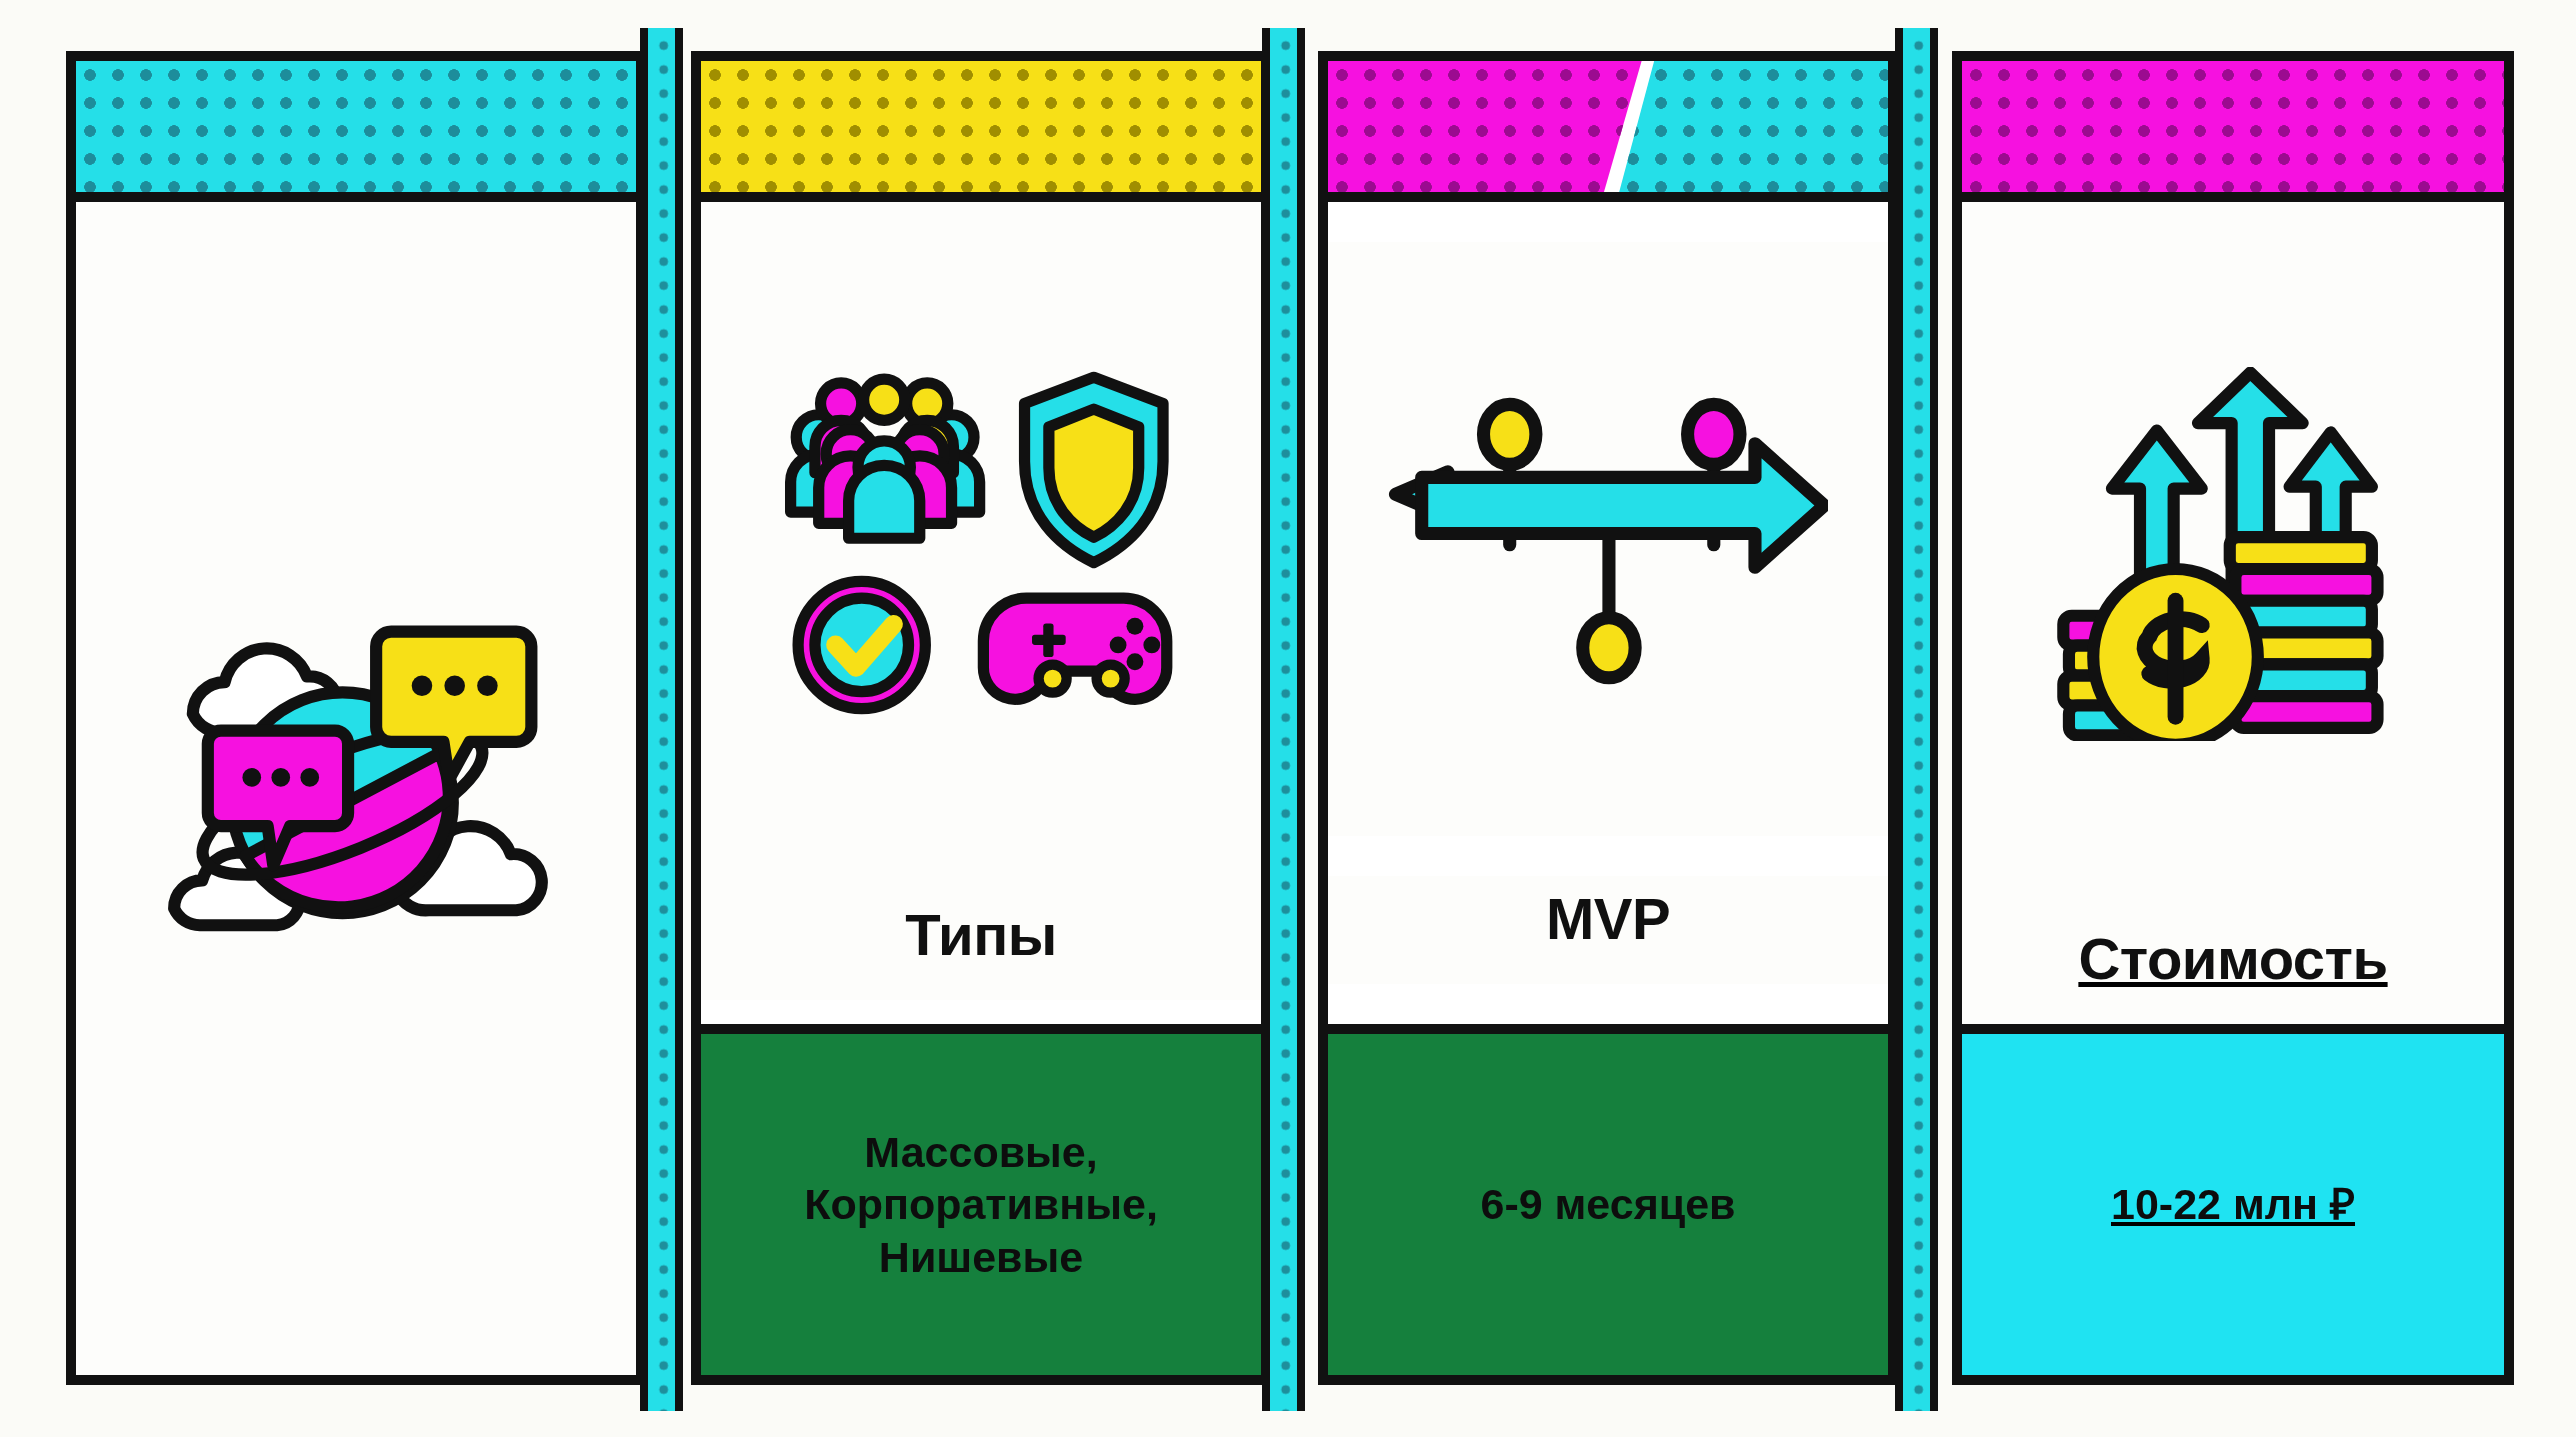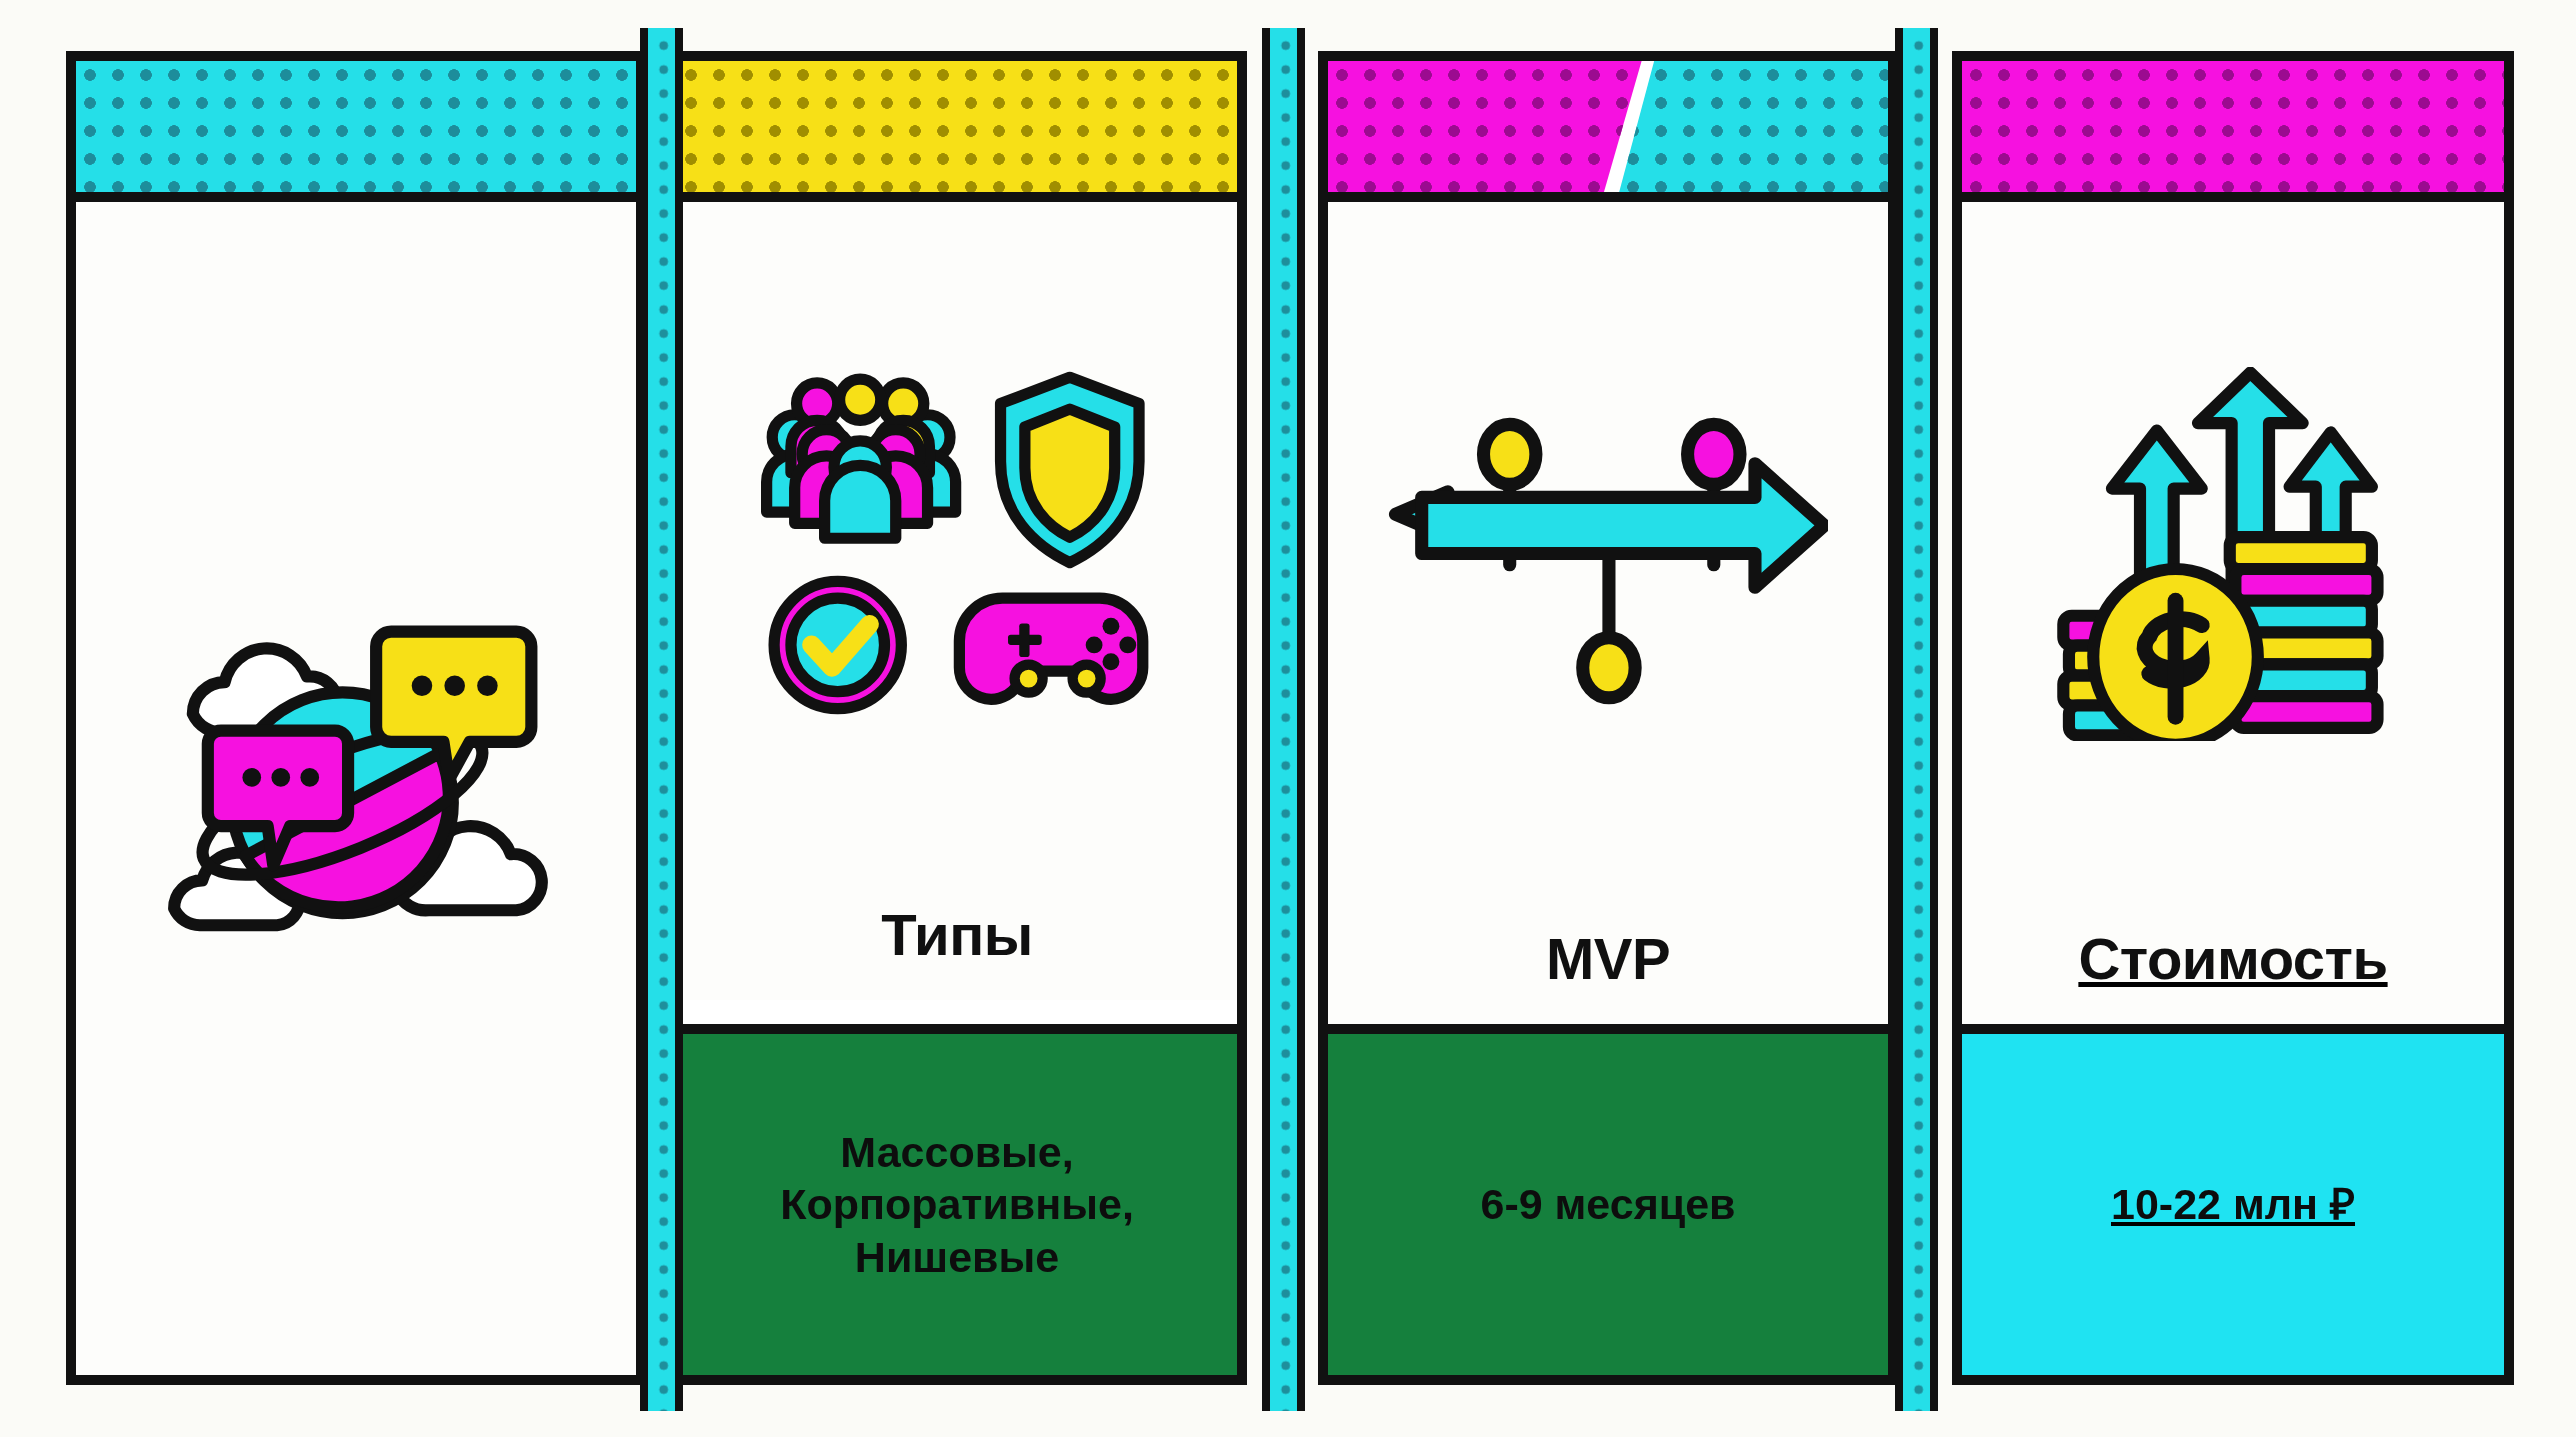"Типы" .p2 { left: 667px -> 691px }
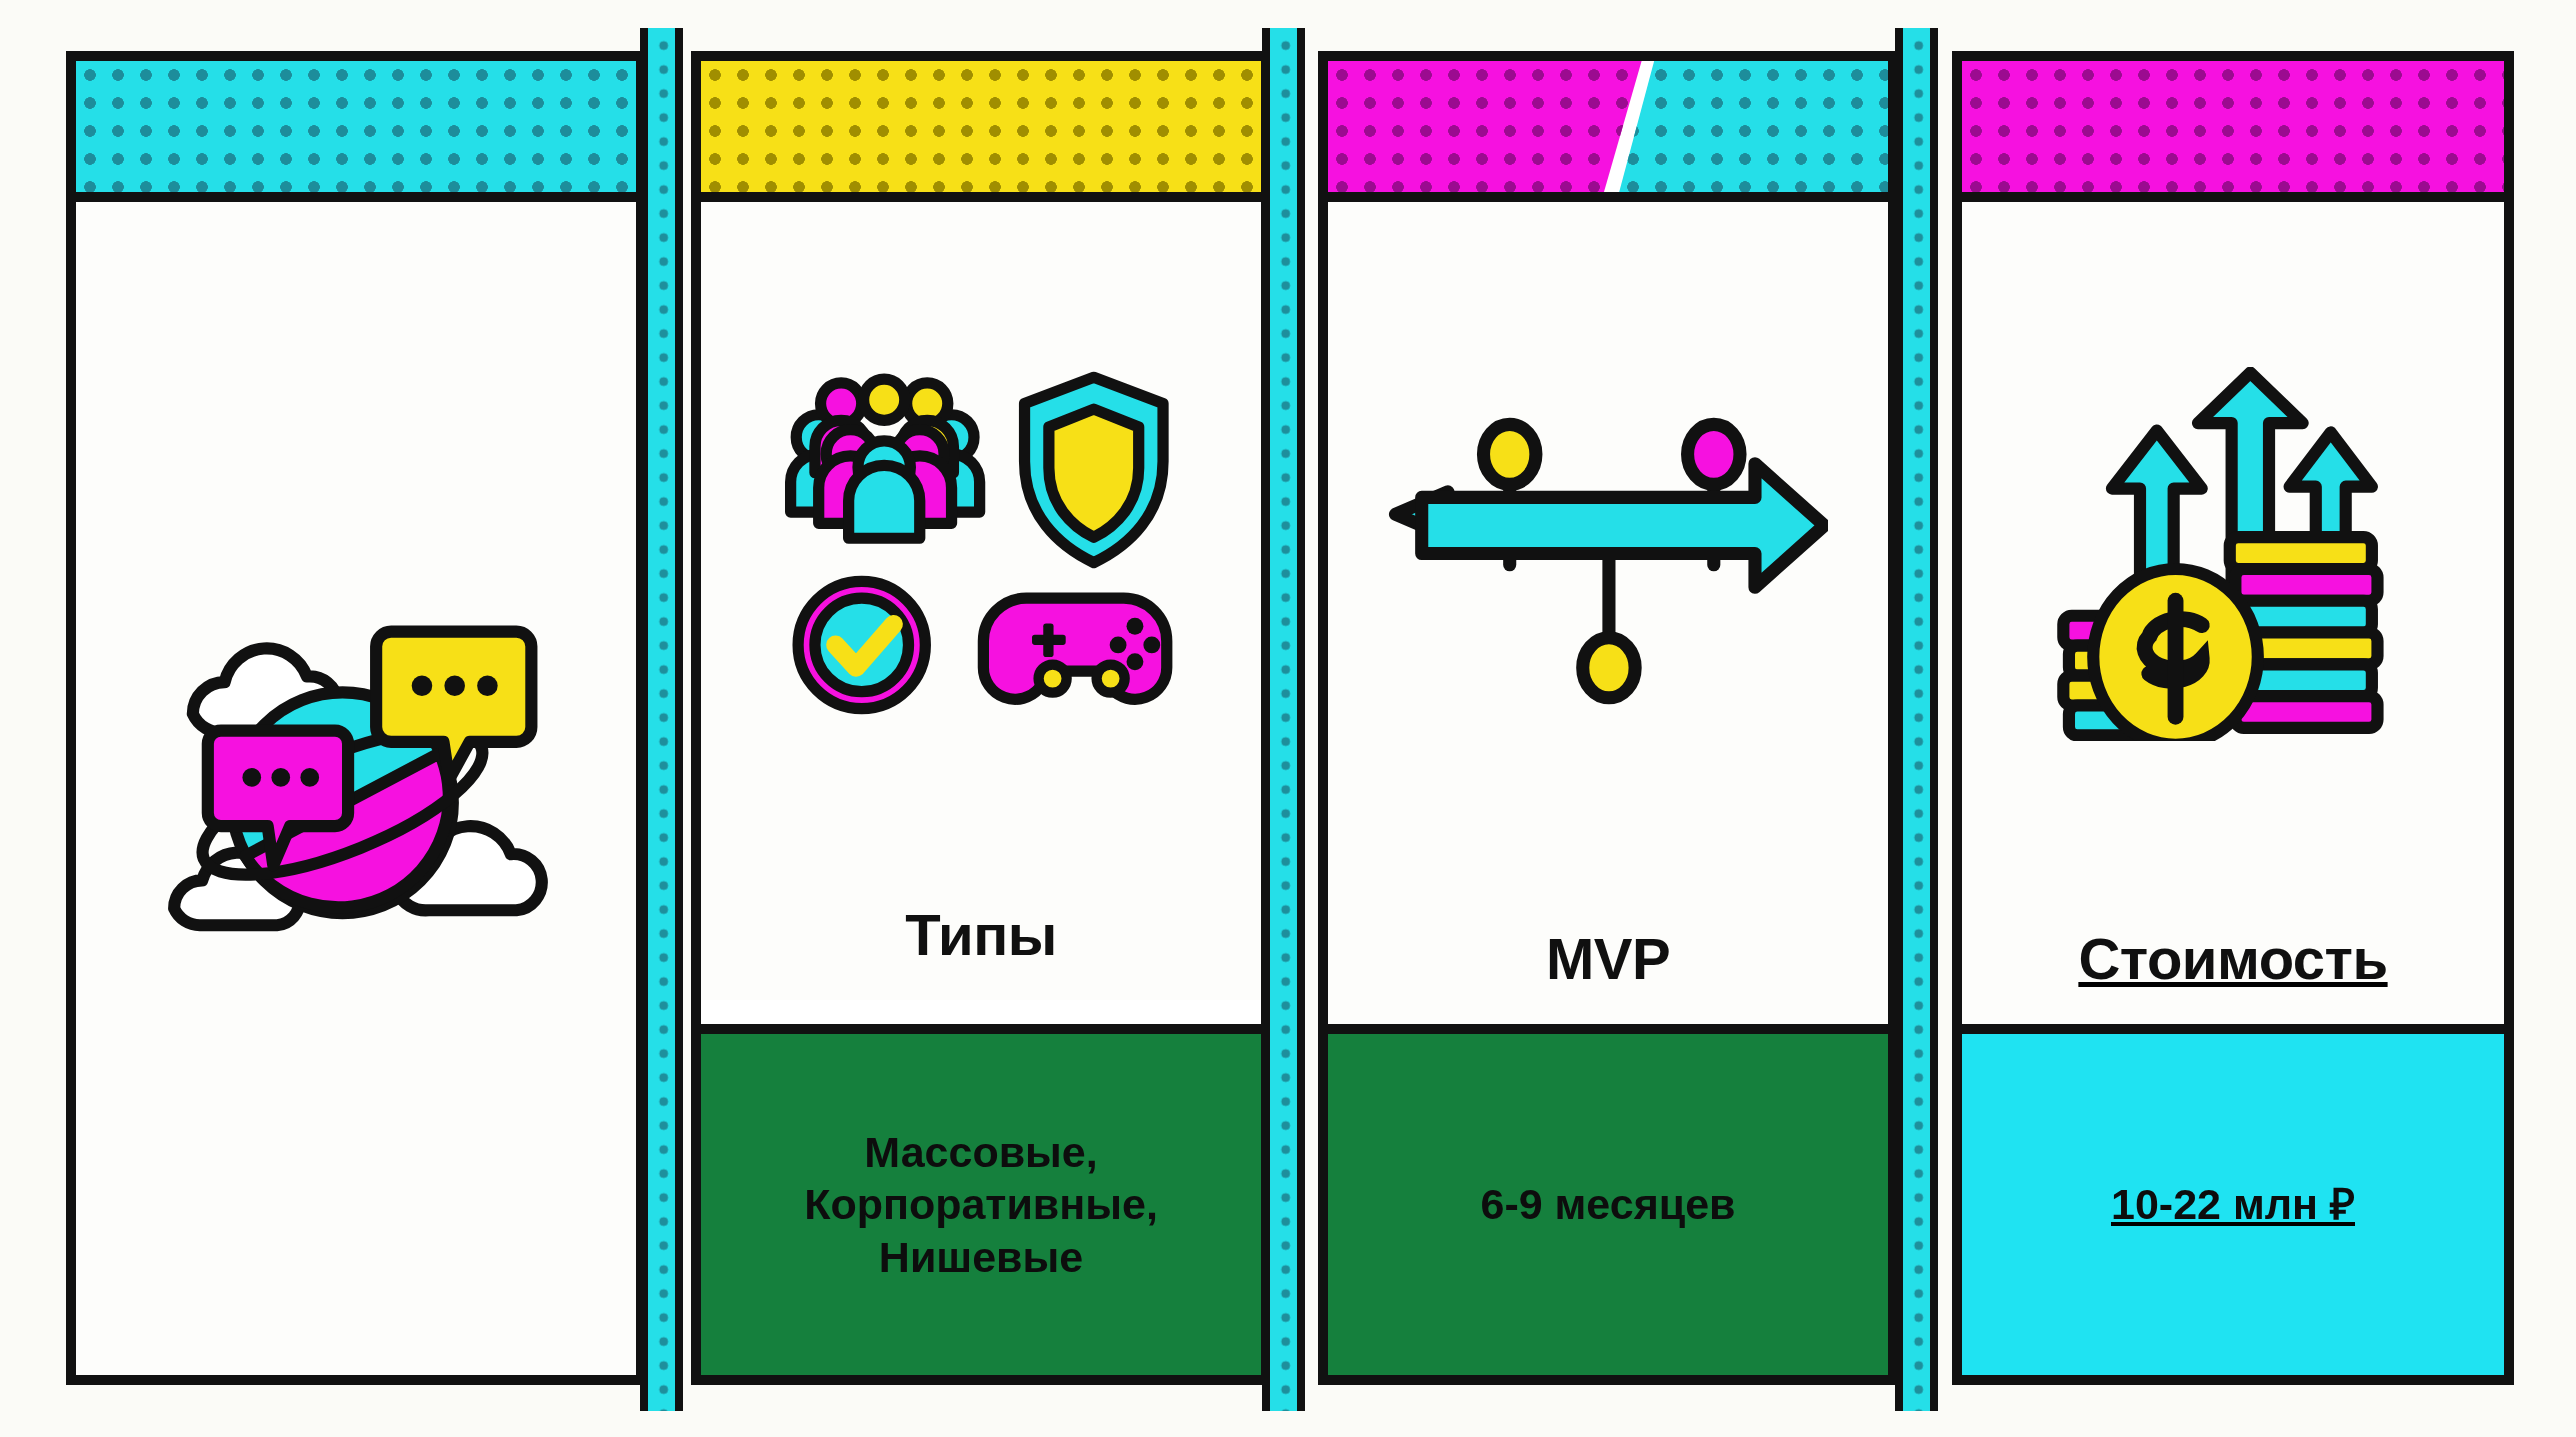"MVP" .p3 { gap: none -> 40px }
